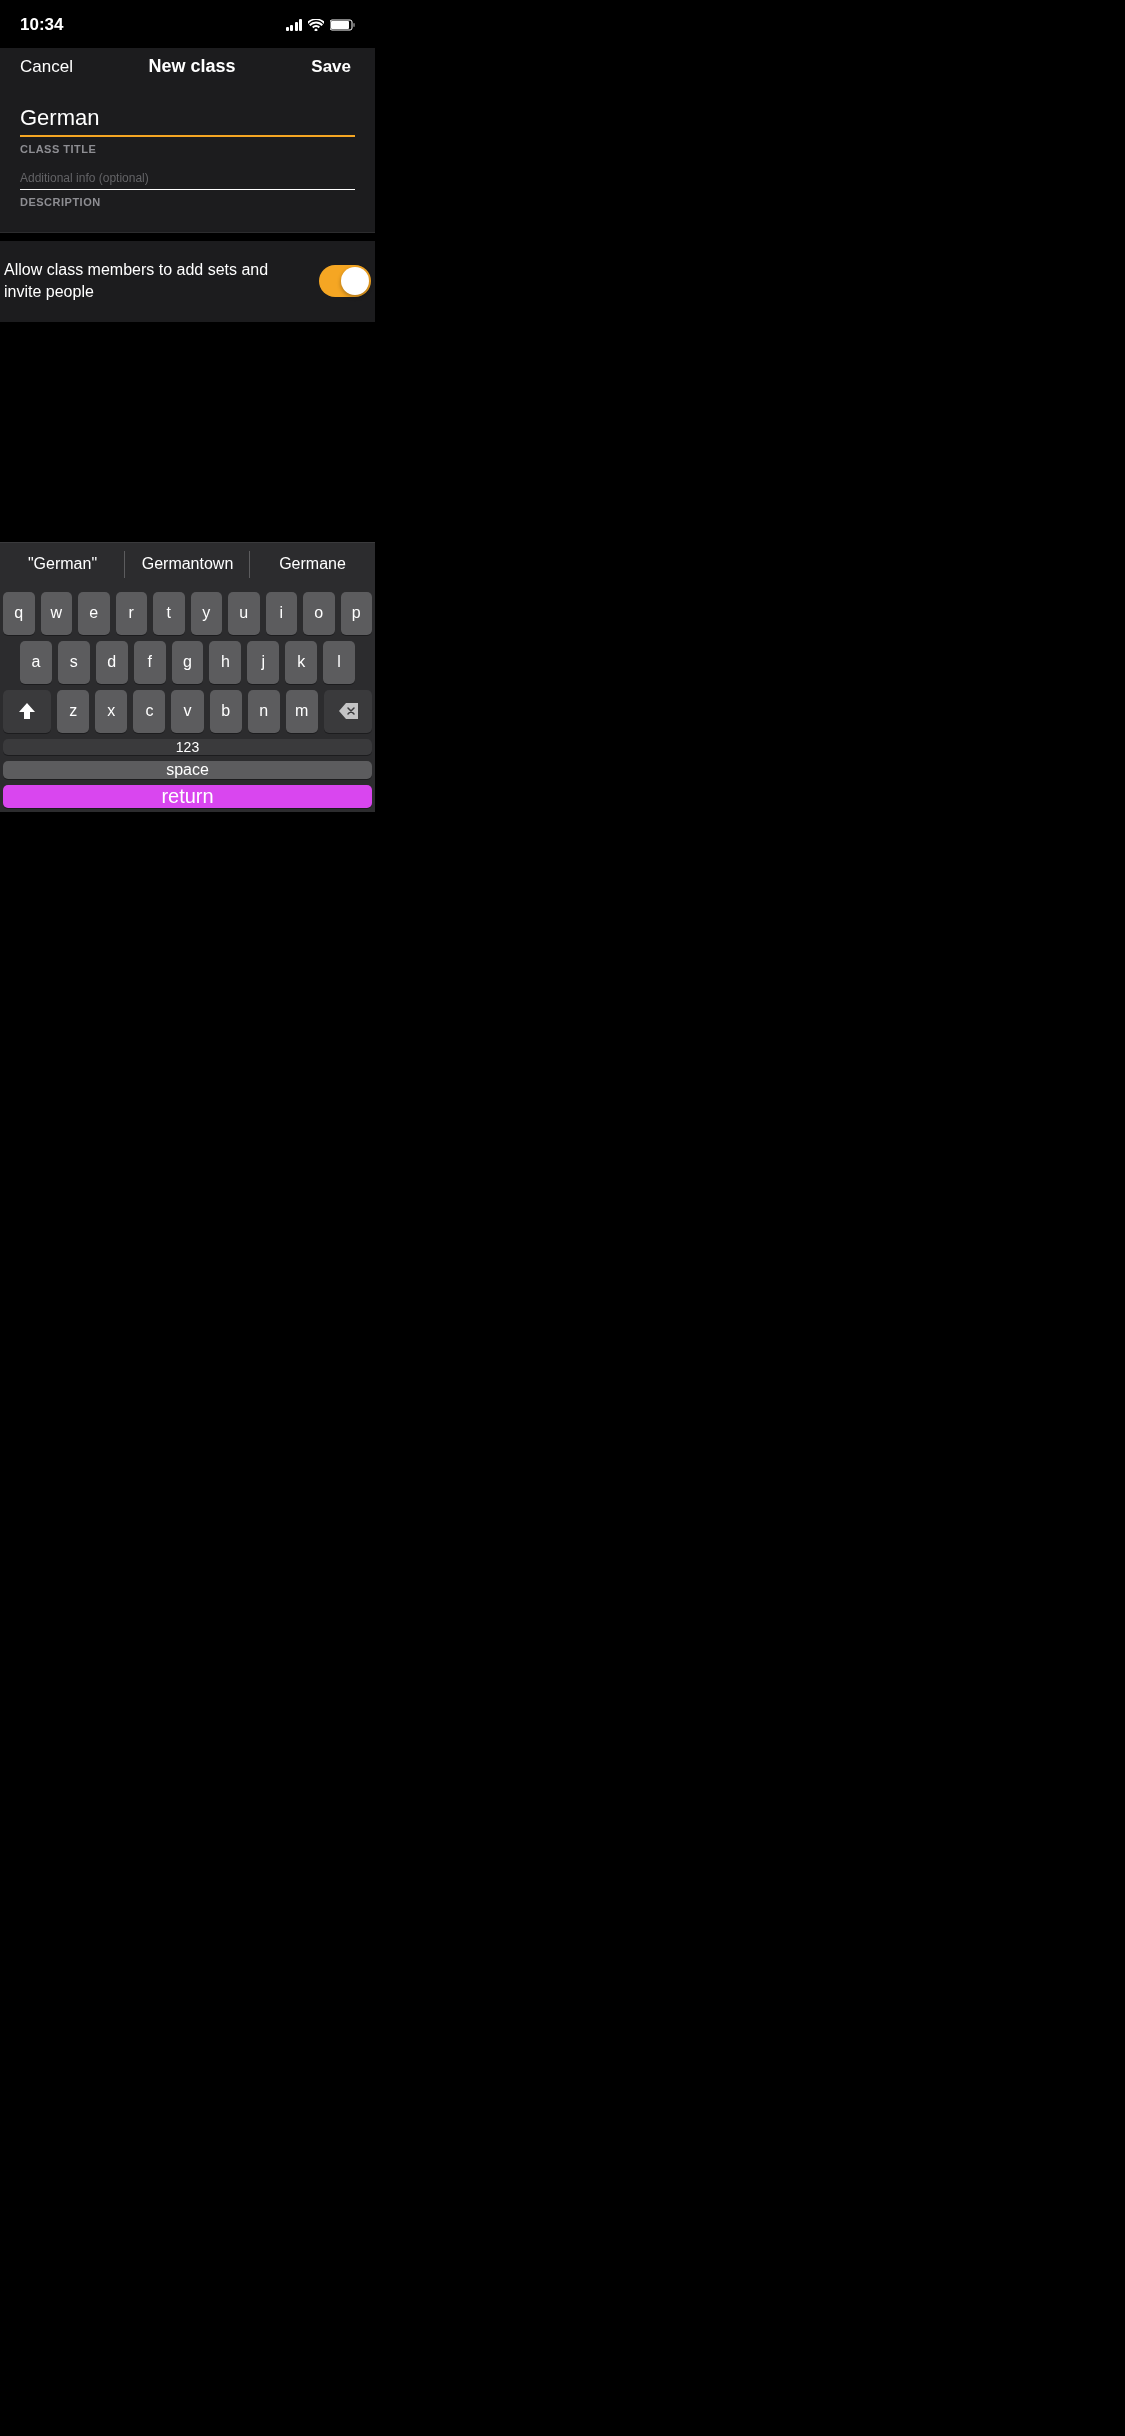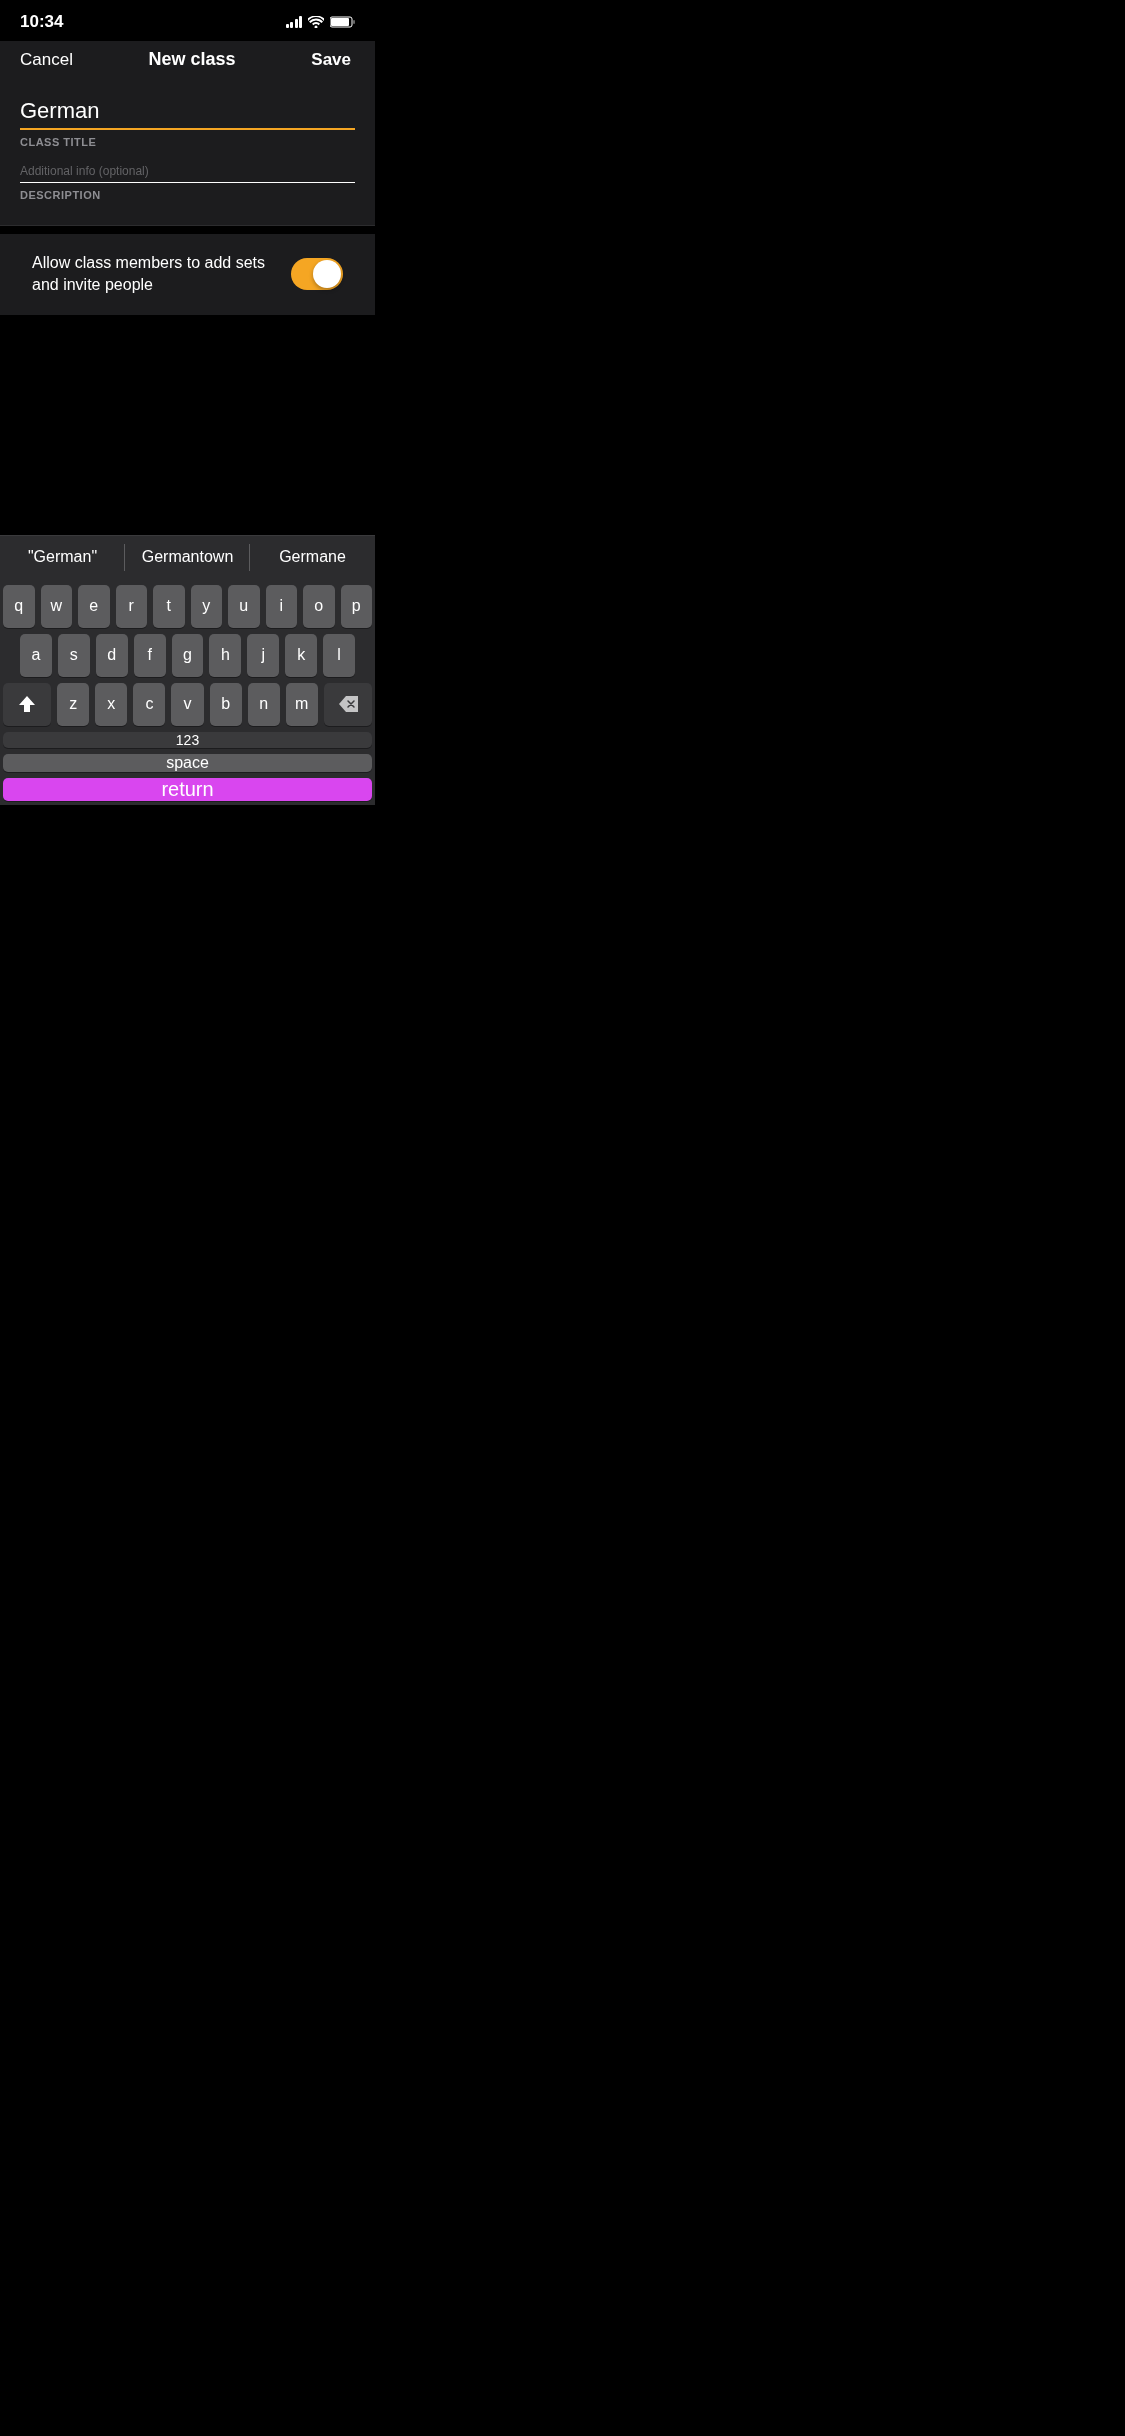"10:34" .status-bar { height: 41px -> 48px }
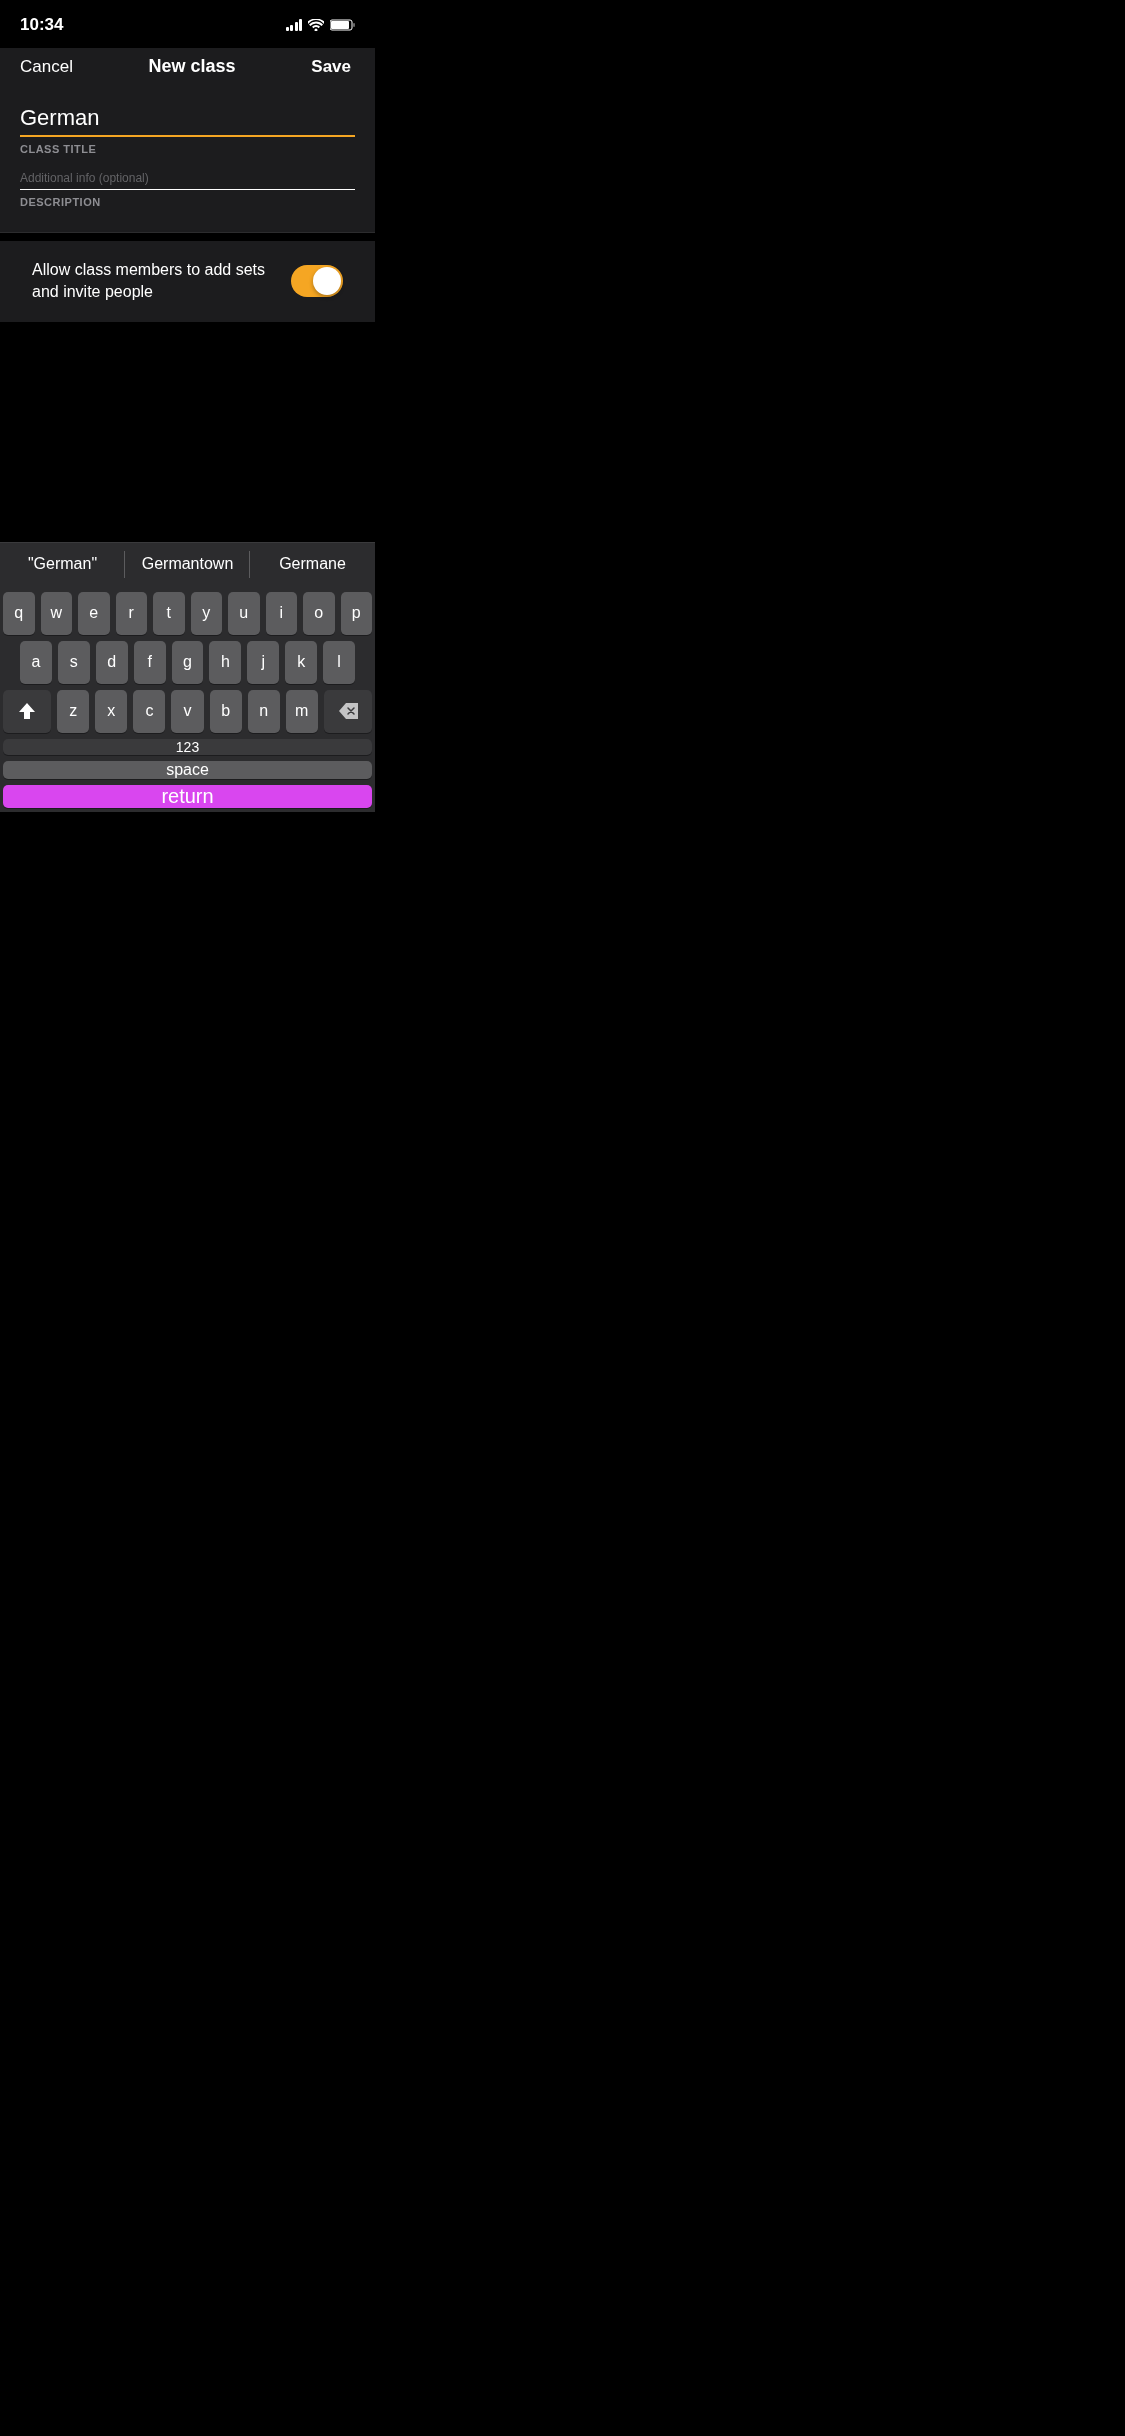"Allow class members to add" .toggle-section { padding: 18px 32px -> 18px 4px }
